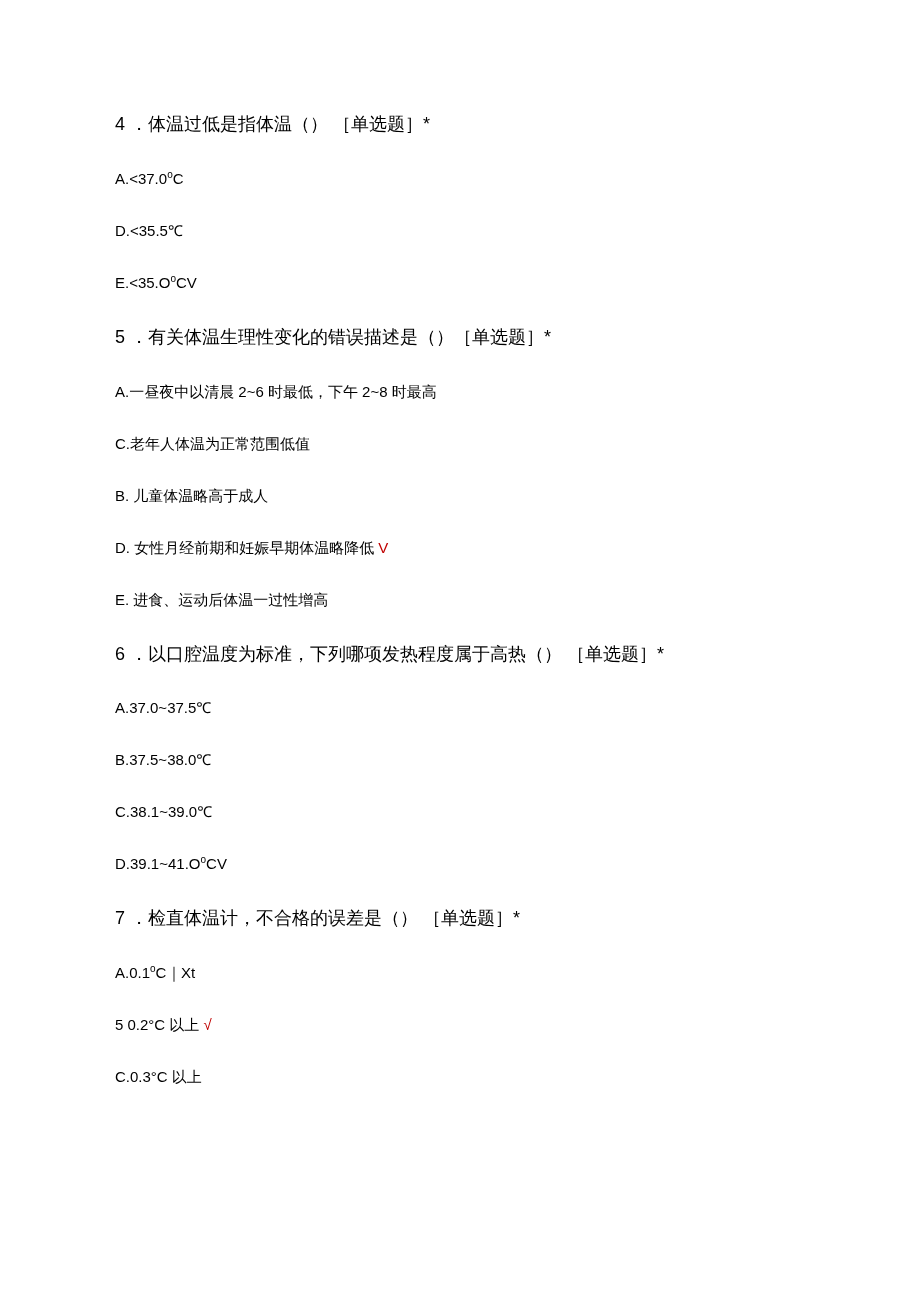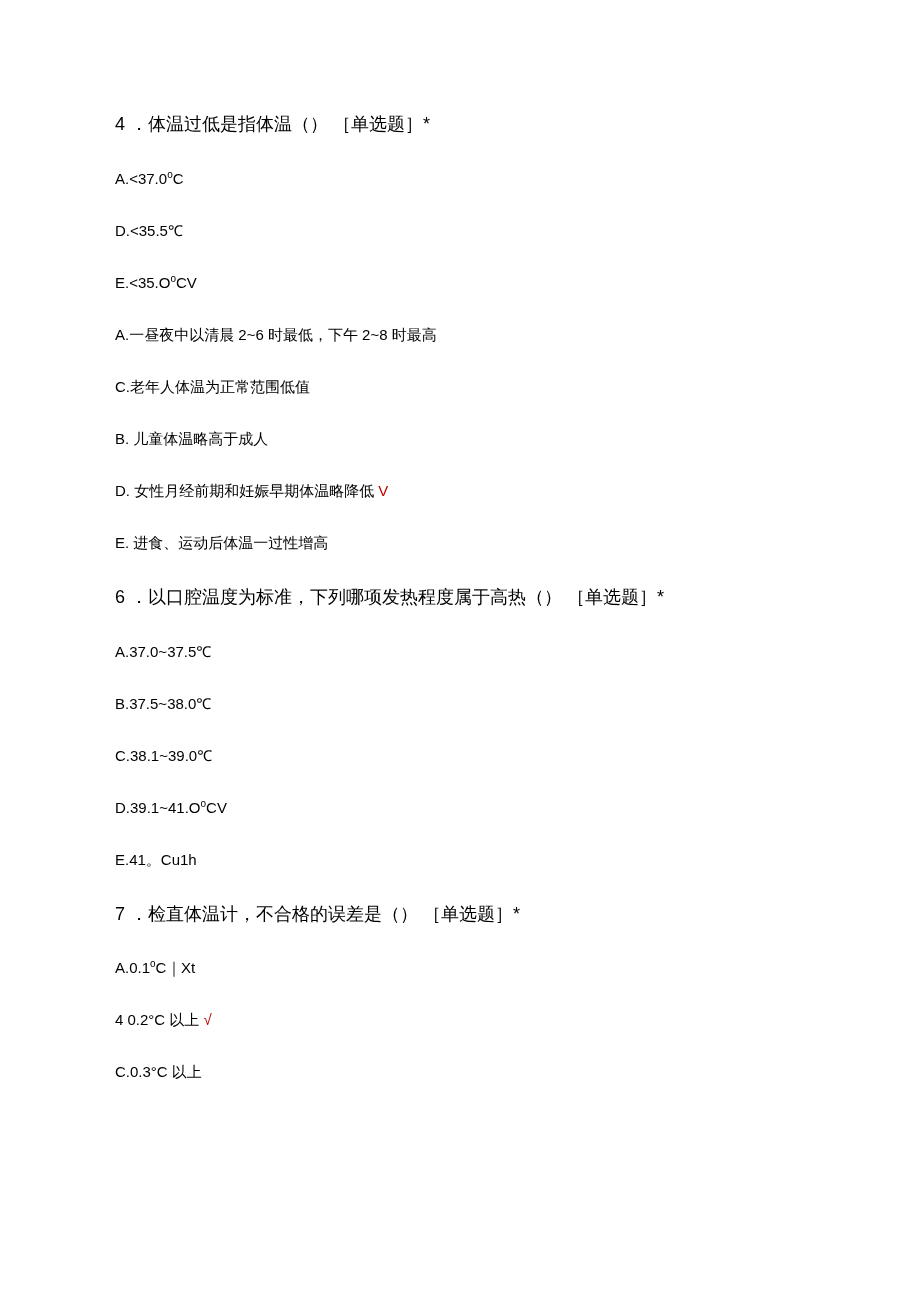"5 ．有关体温生理性变化的错误描述是（）［单选题］*" div.question-item { html: none -> <div>5 ．有关体温生理性变化的错误描述是（）［单选题］*</div> }
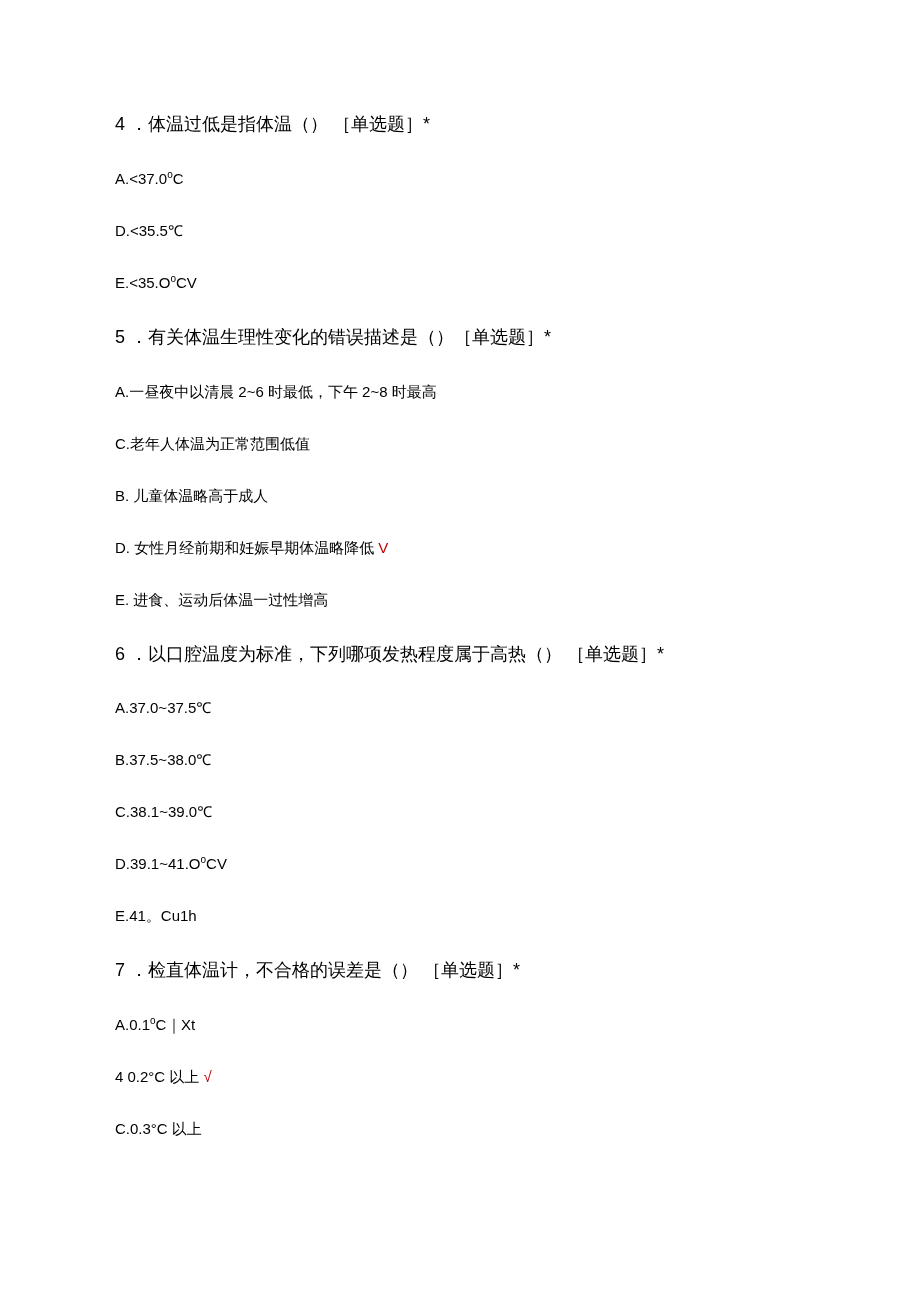"E.41。Cu1h" div.option-item { html: <div><span>E.41。Cu1h</span></div> -> none }
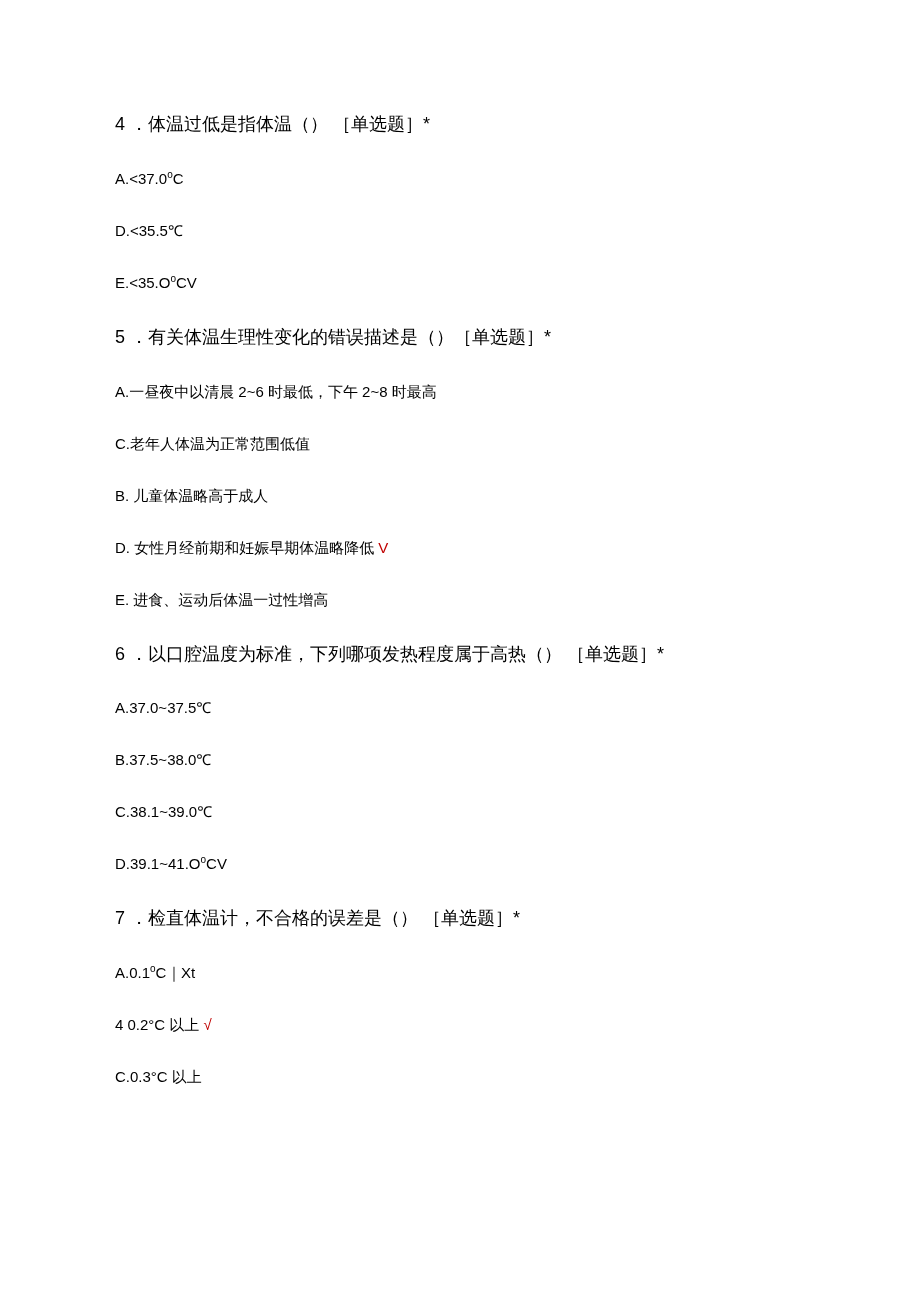"4 0.2°C 以上" span { text: 4 -> 5 }
